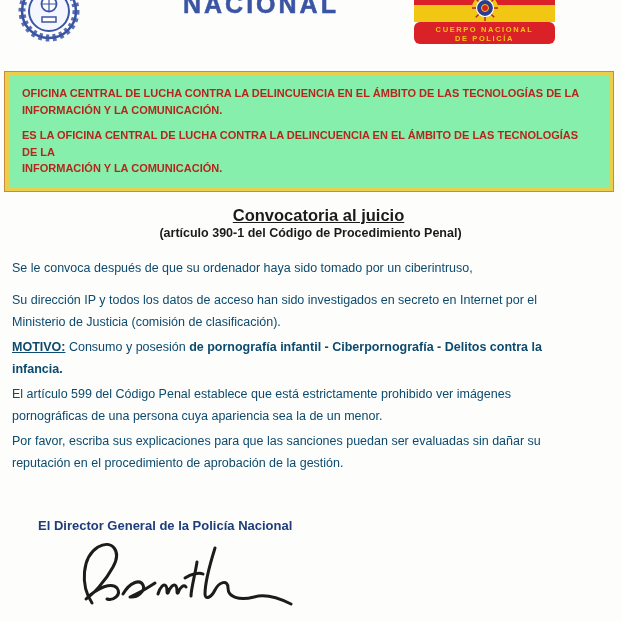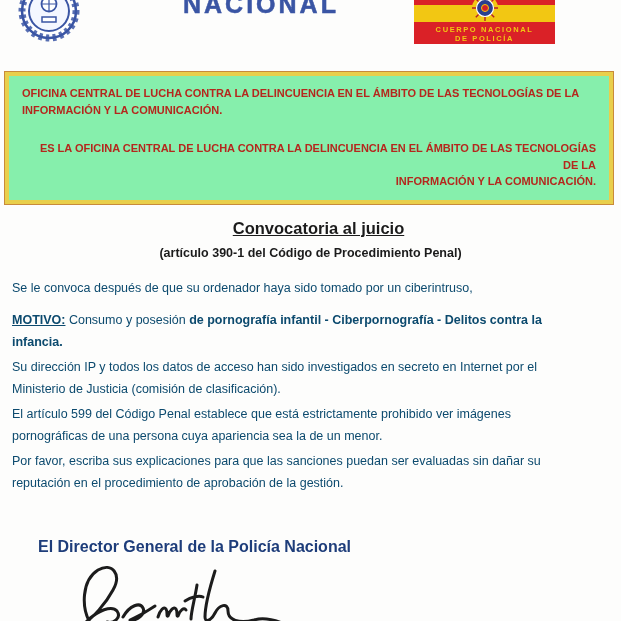"CUERPO NACIONAL" .flag-band-bot { border-radius: none -> 6px }
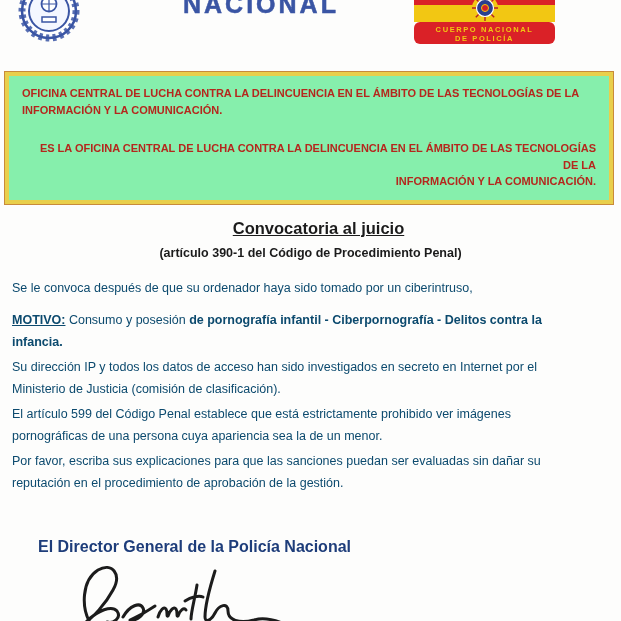"ES LA OFICINA CENTRAL DE" .notice-box p + p { margin-top: 22px -> 9px; text-align: right -> none }
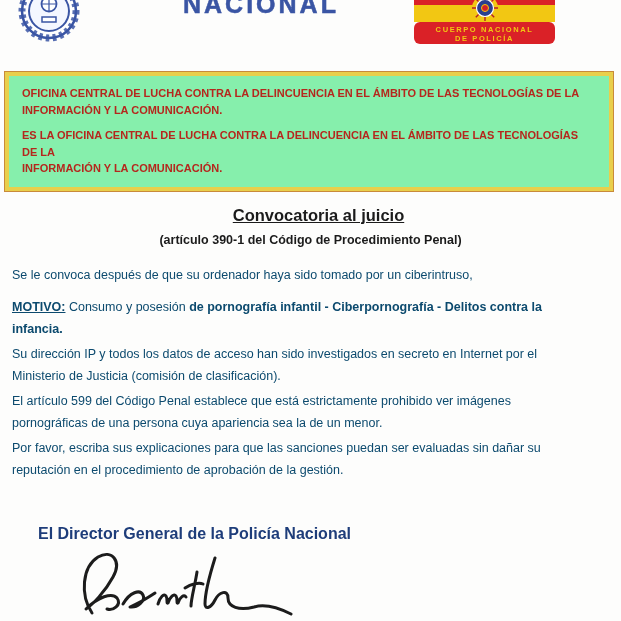"(artículo 390-1 del Código de" .title-sub { margin-top: 8px -> 1px }
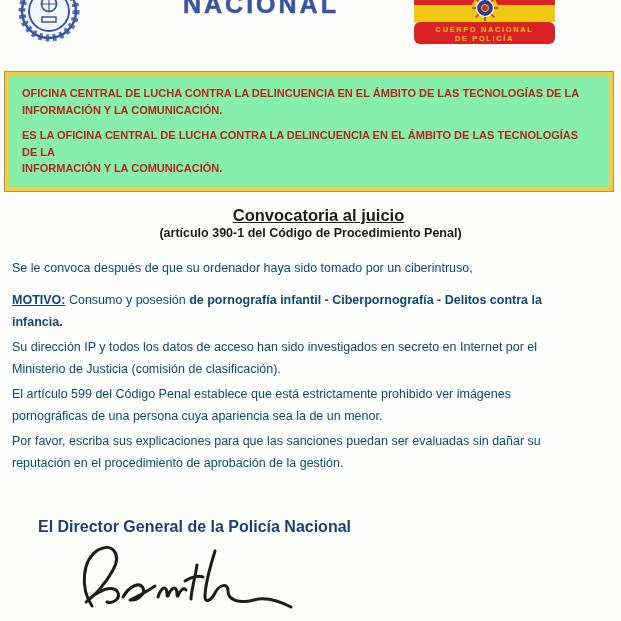"MOTIVO: Consumo y posesión de" p { order: before "Su dirección IP y todos" -> after "Su dirección IP y todos" }
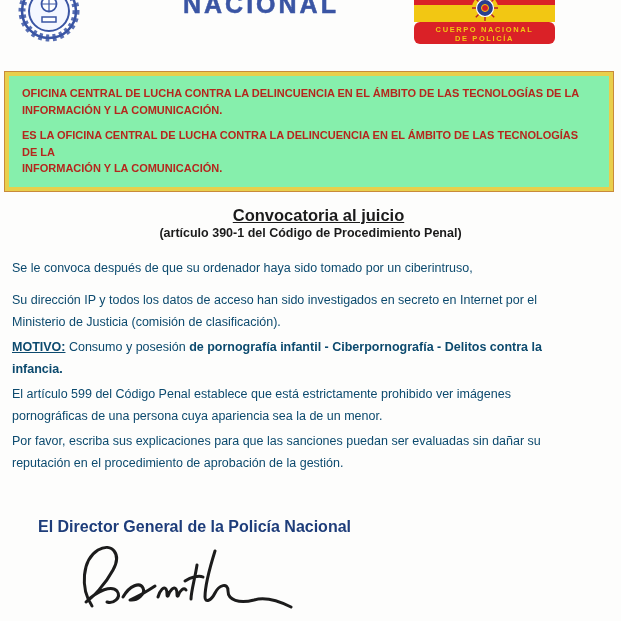"El Director General de la" .signature-title { font-size: 16px -> 13px }
